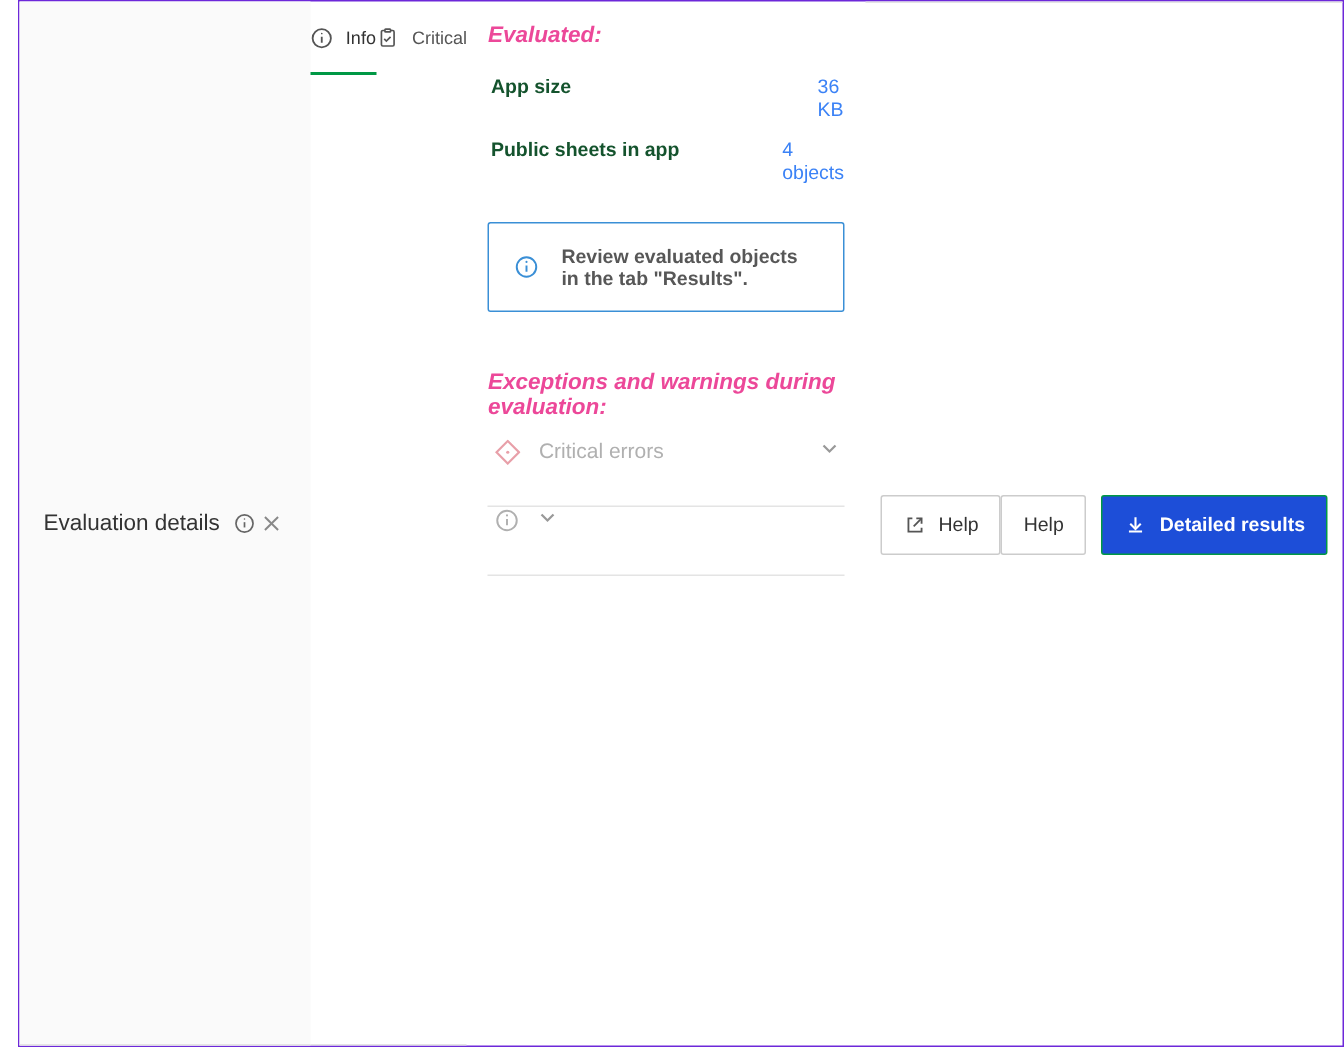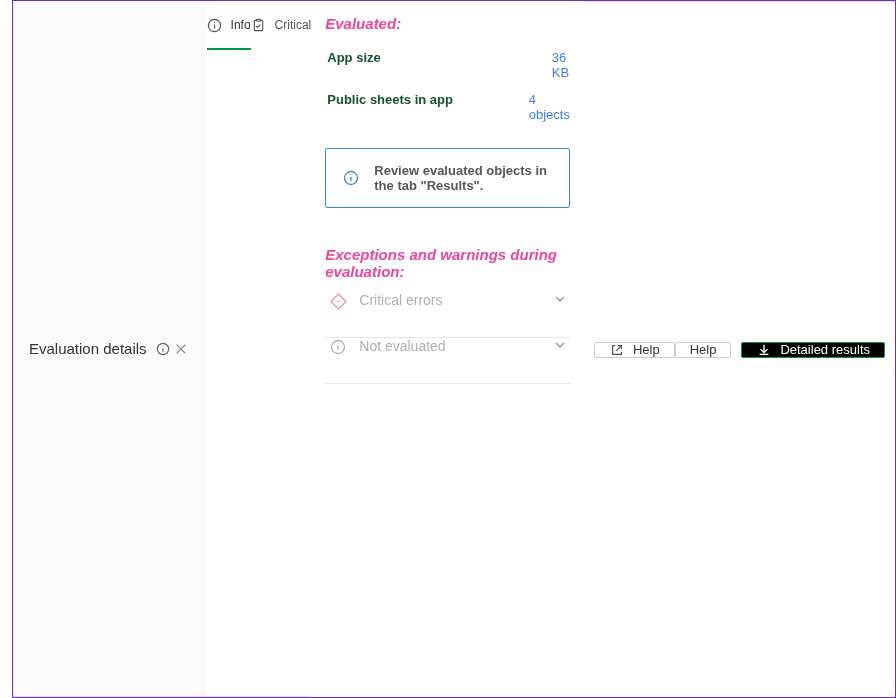"Not evaluated" span.acc-label { html: <span>Not evaluated</span> -> none }
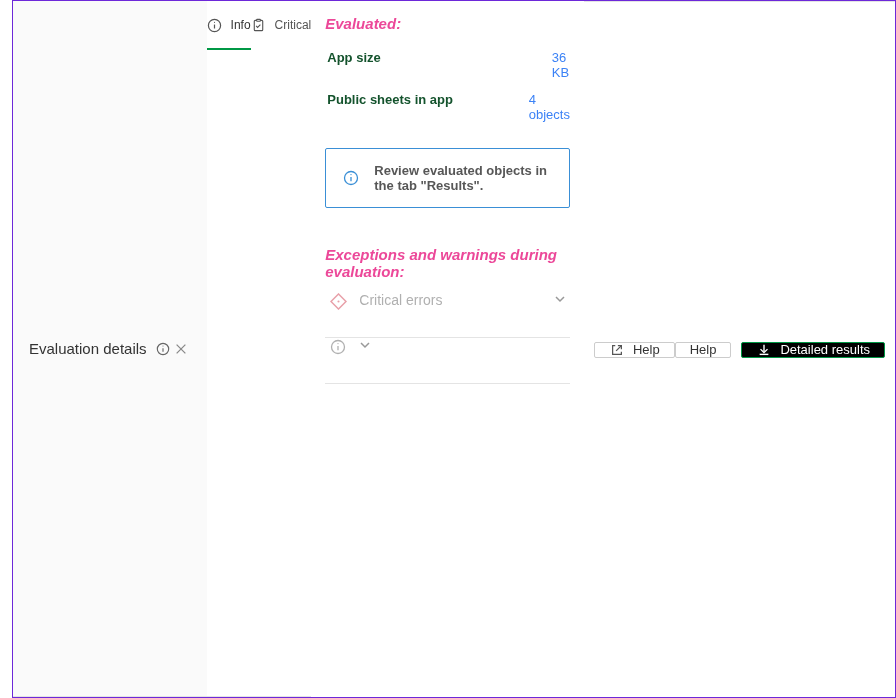"Help" .btn { height: 16px -> 40px }
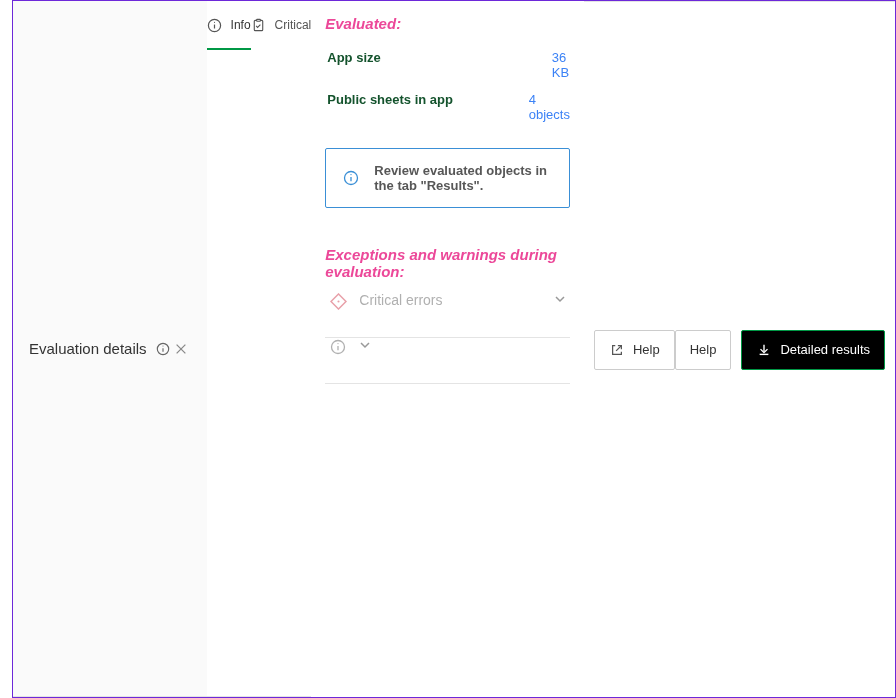"Detailed results" .btn.primary { background: #000000 -> #1d4ed8; font-weight: 400 -> 700 }
